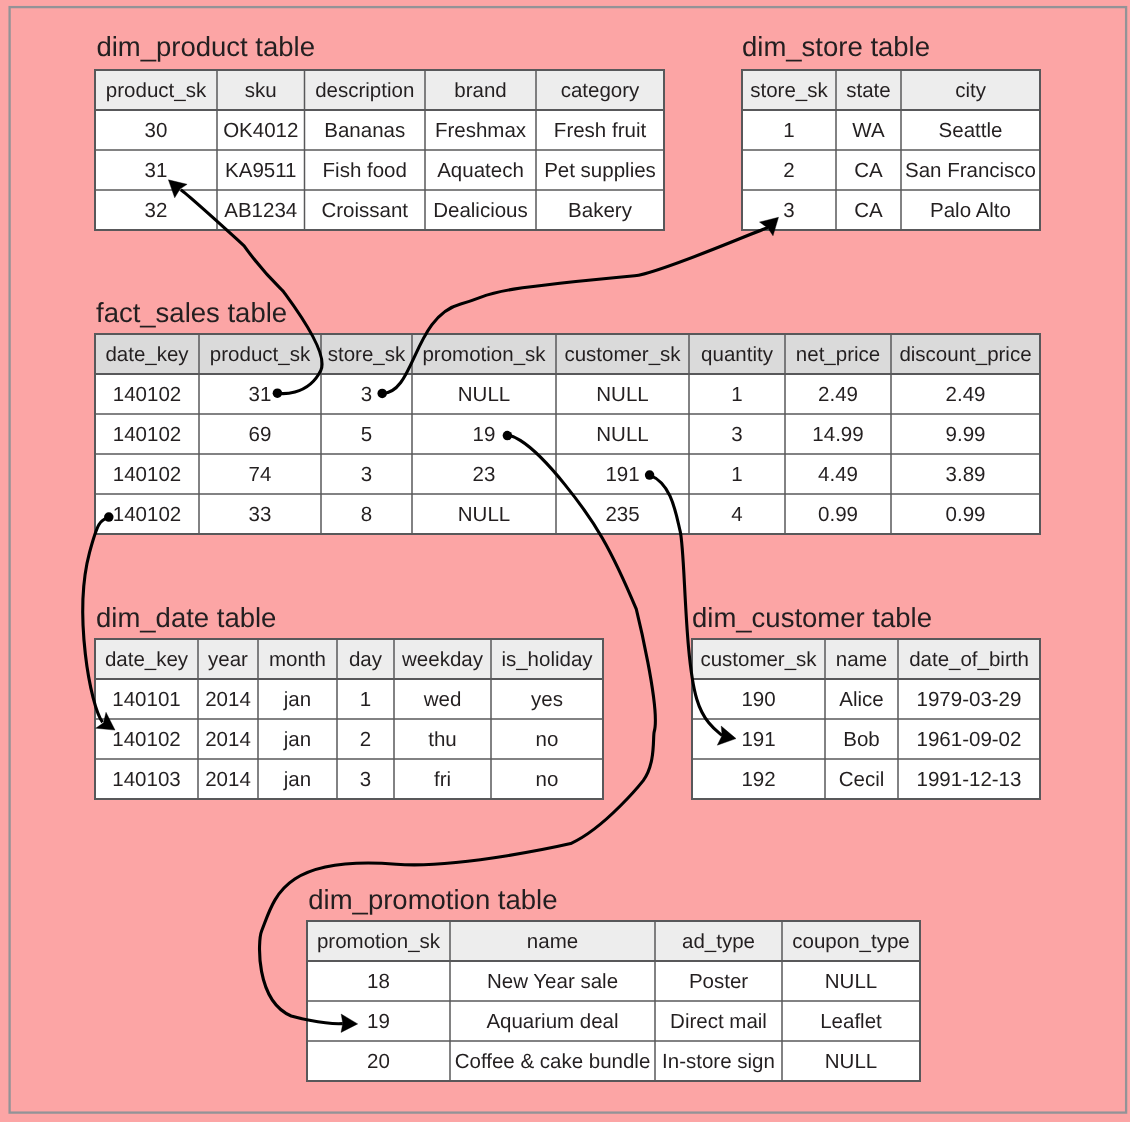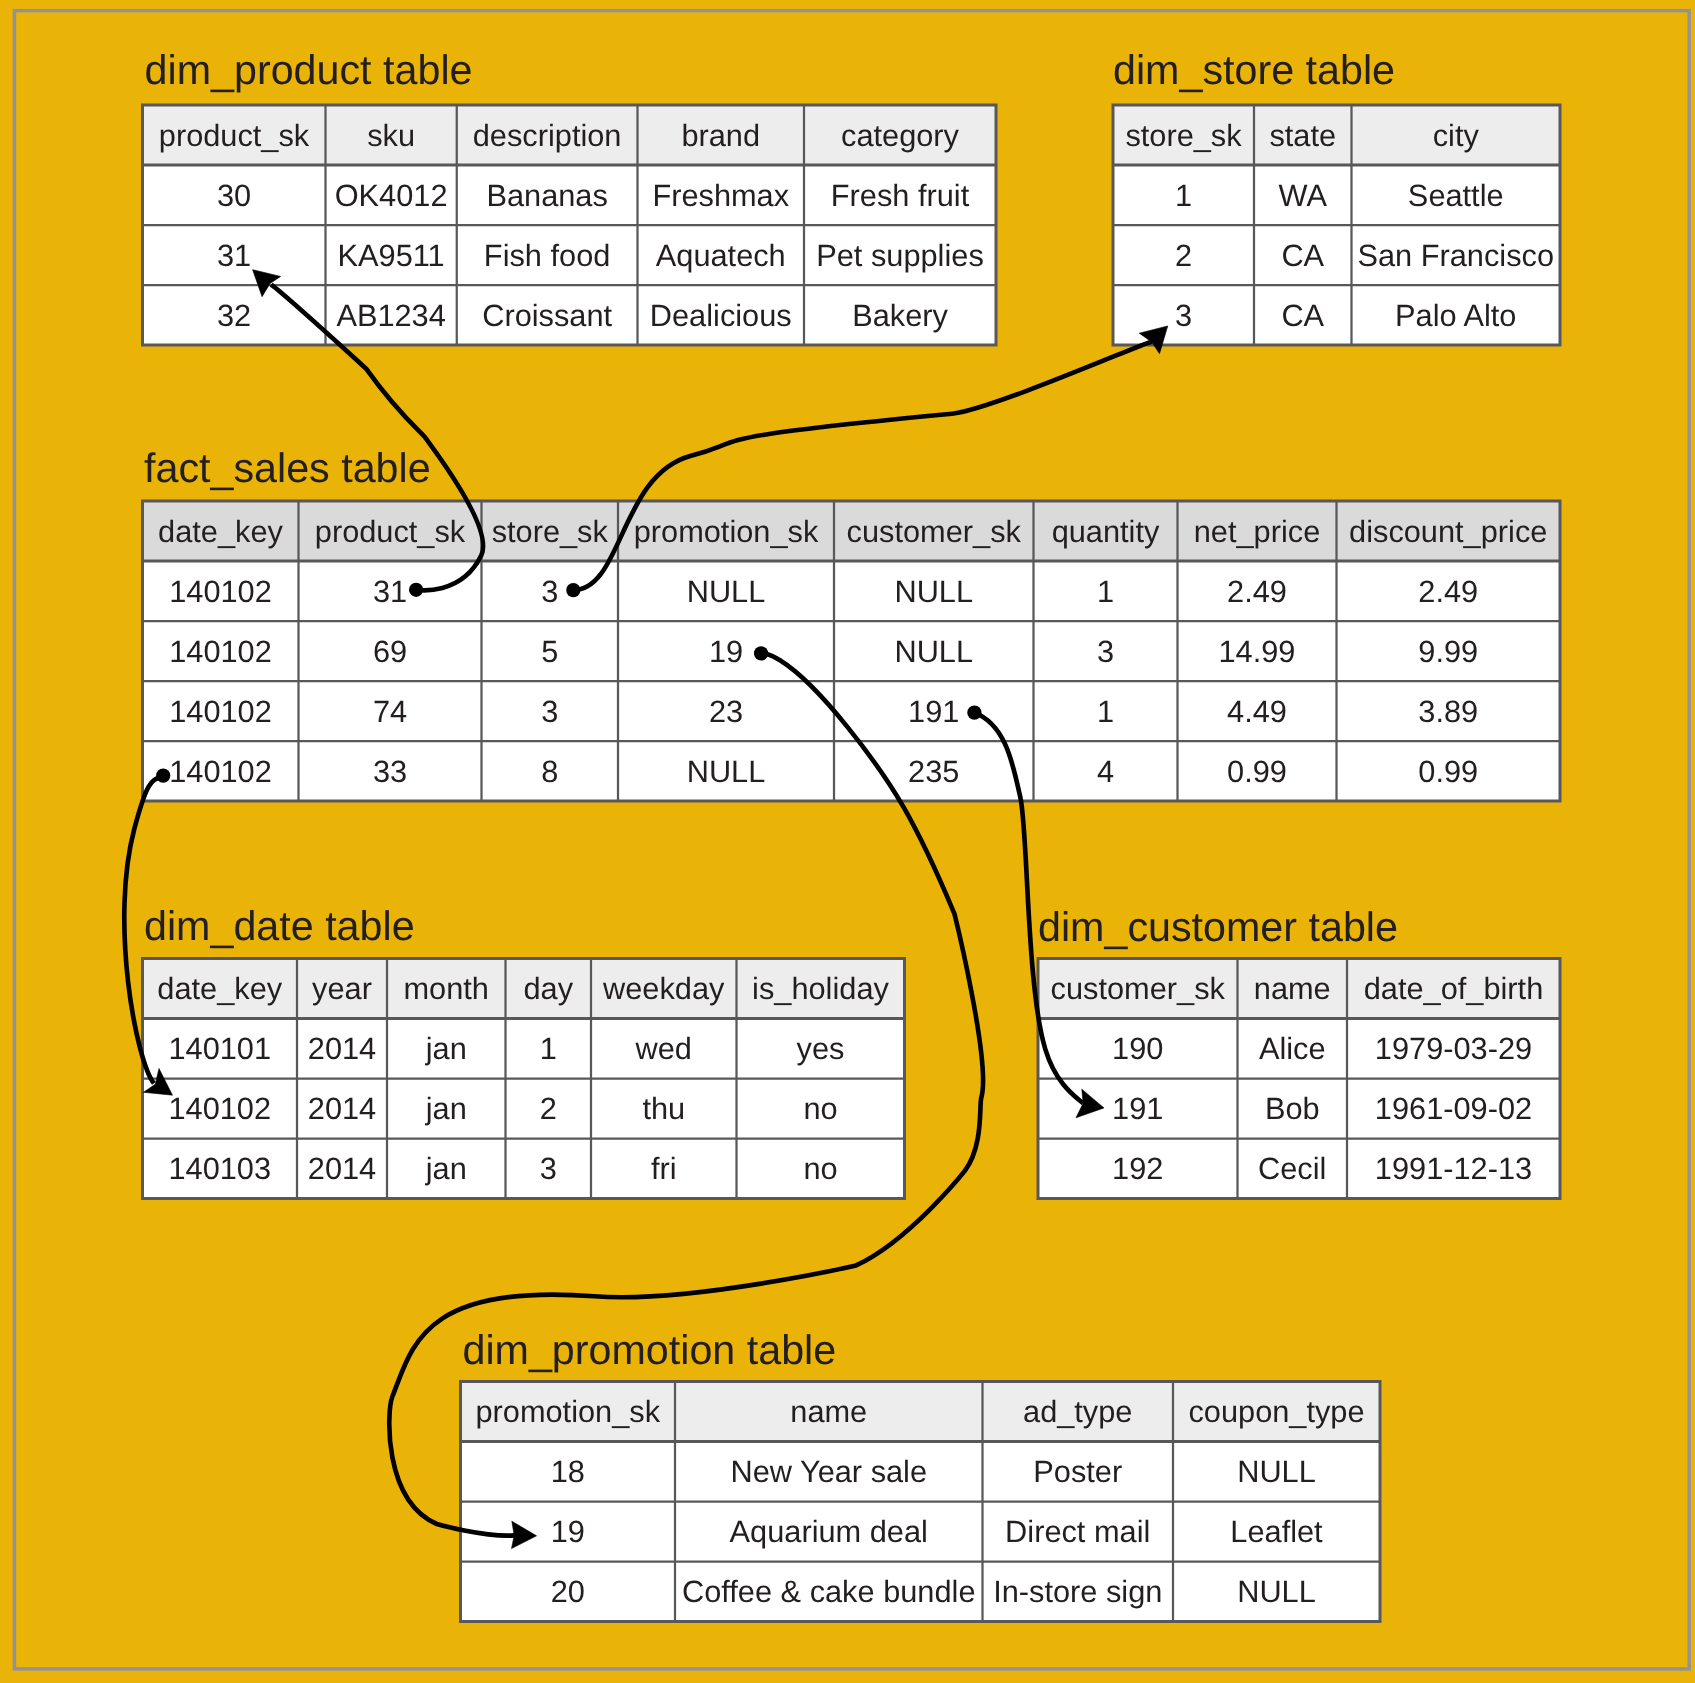"dim_product table" #stage { background: #eab308 -> #fca5a5 }
